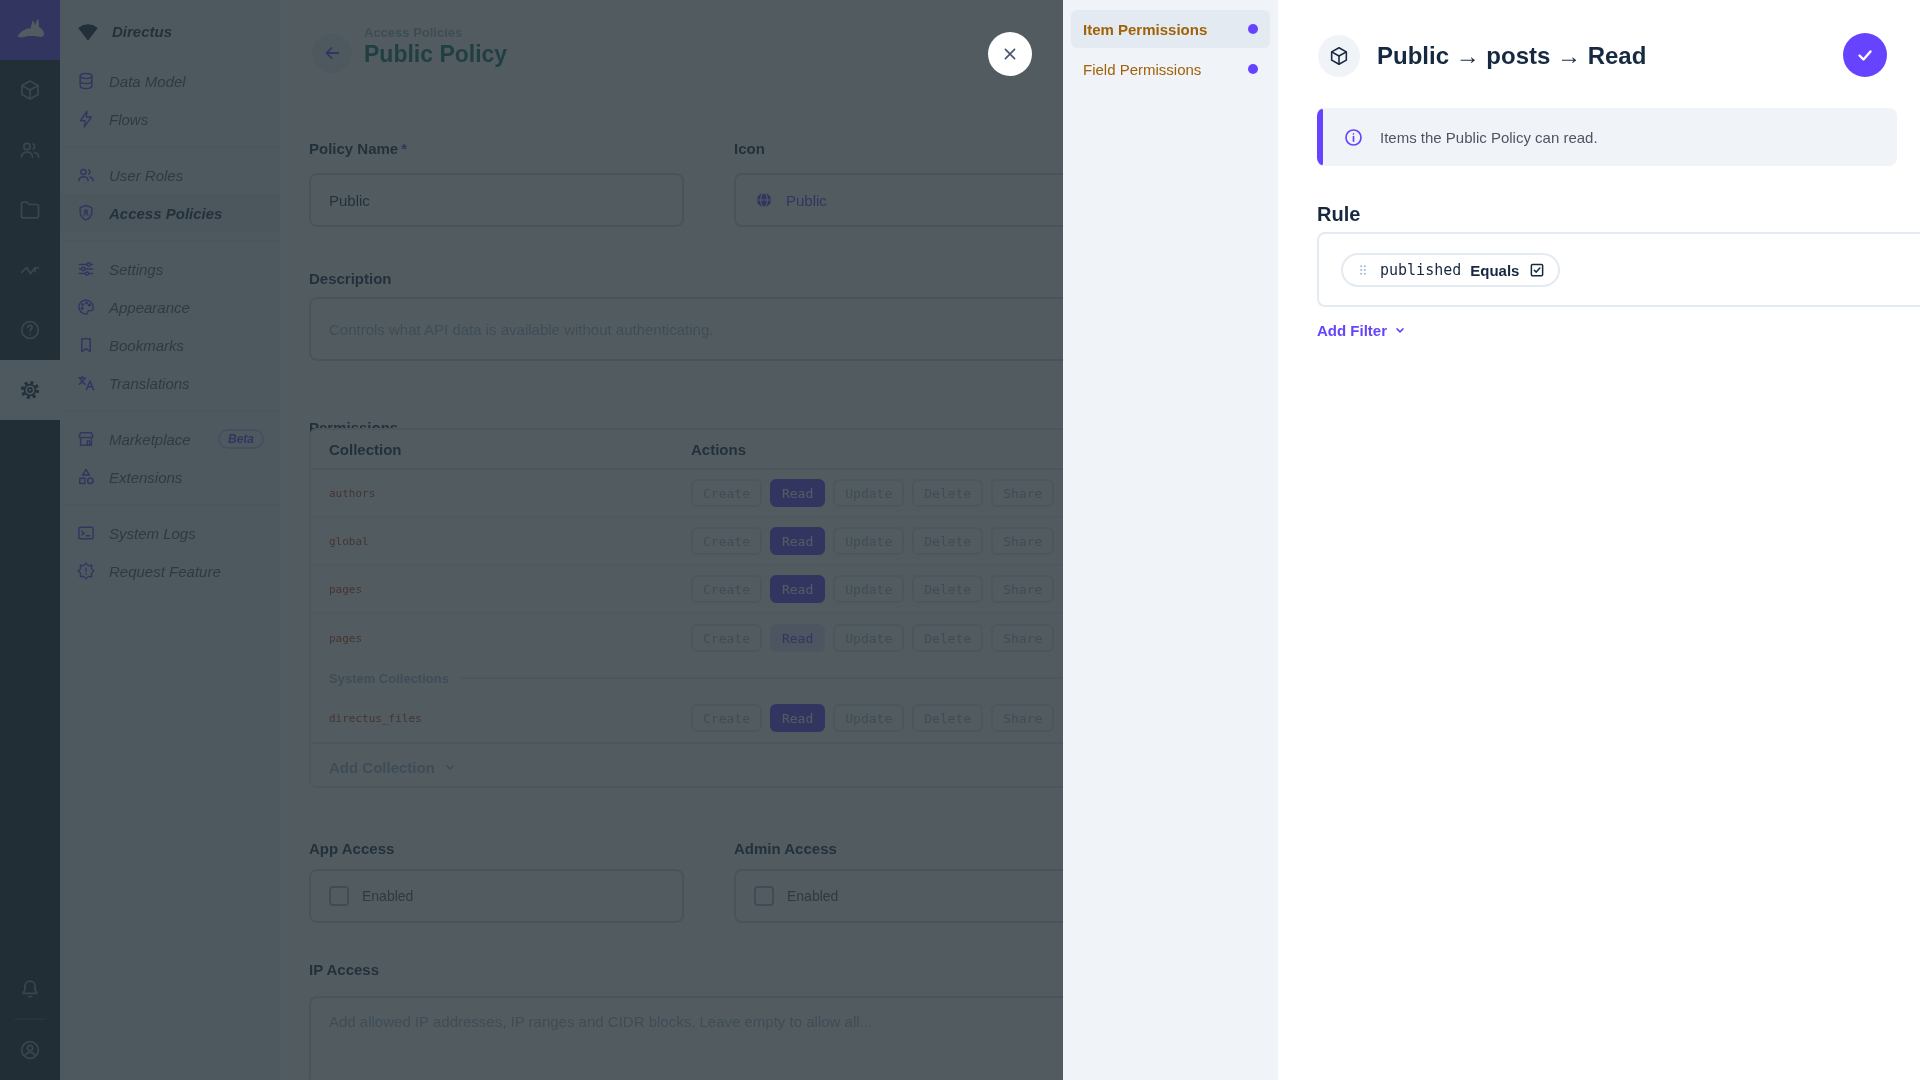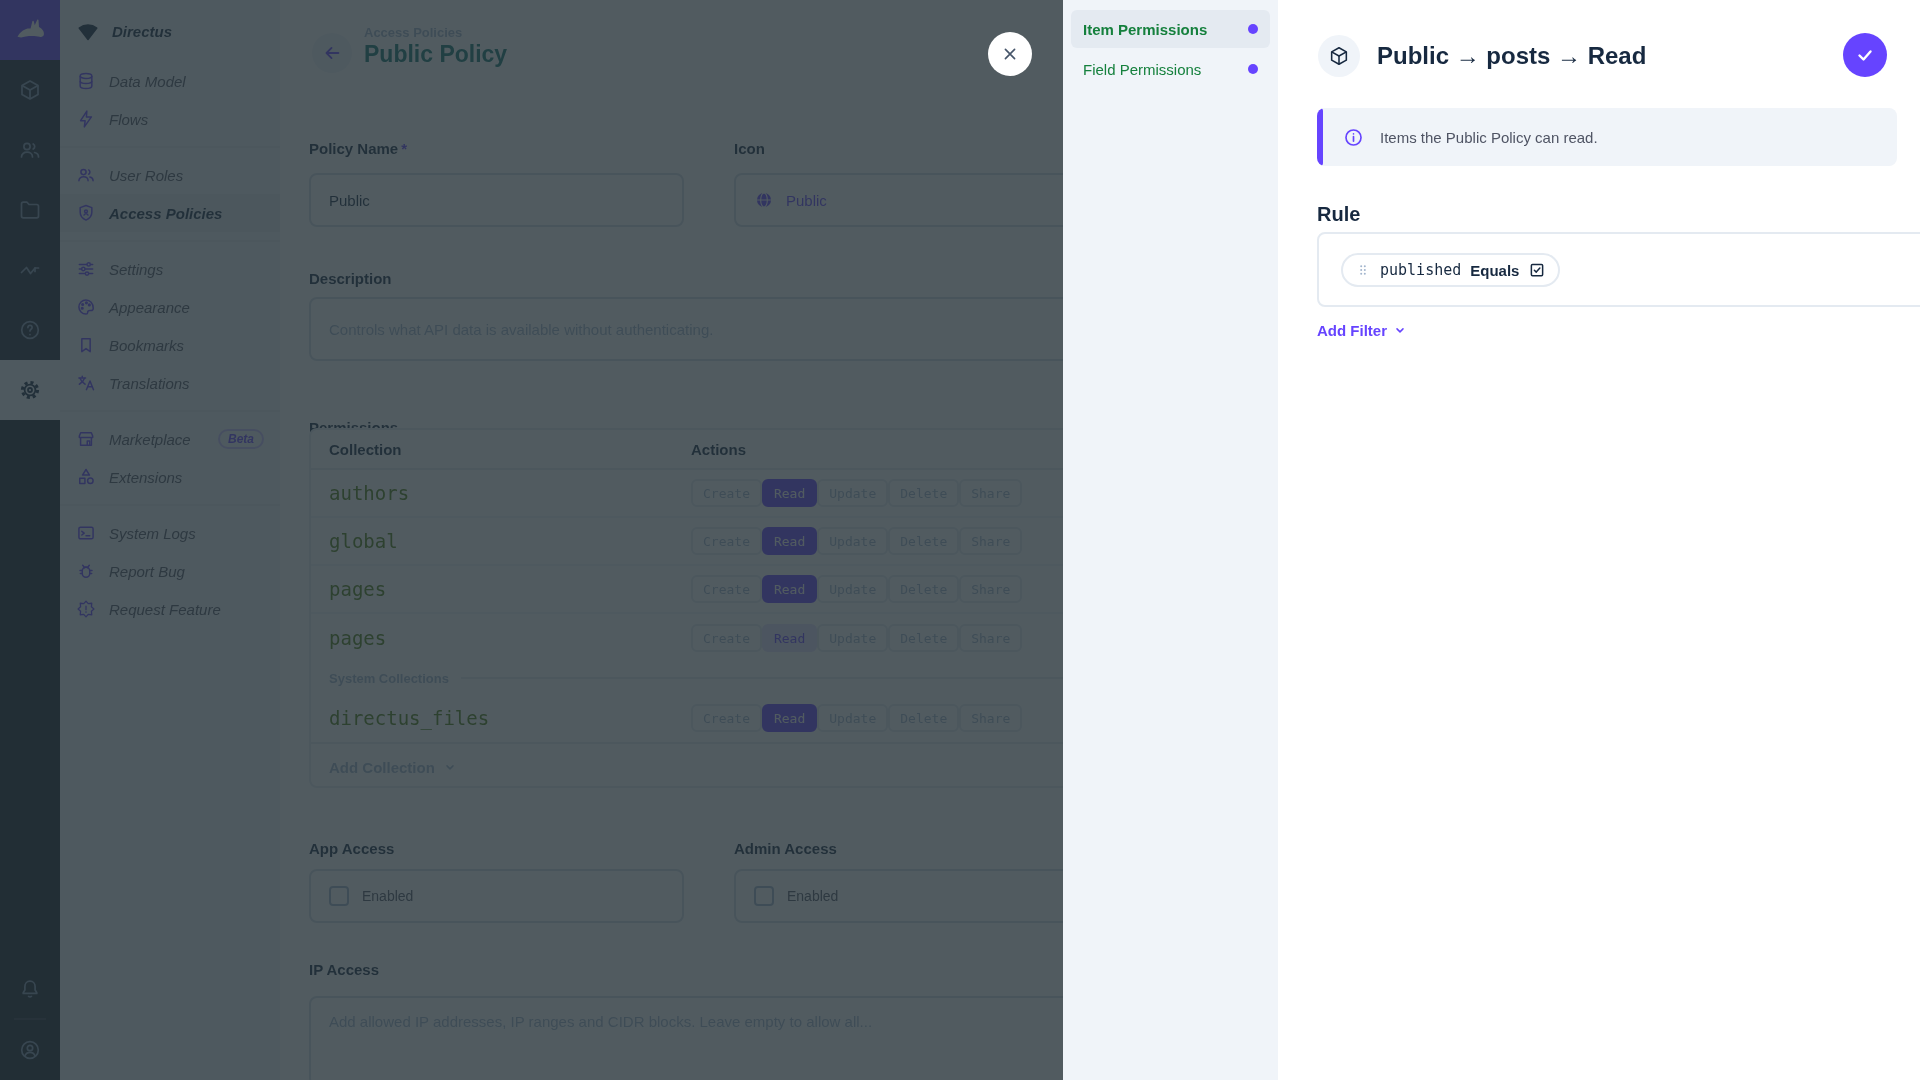"Item Permissions" .d-tab { color: #15803d -> #a16207 }
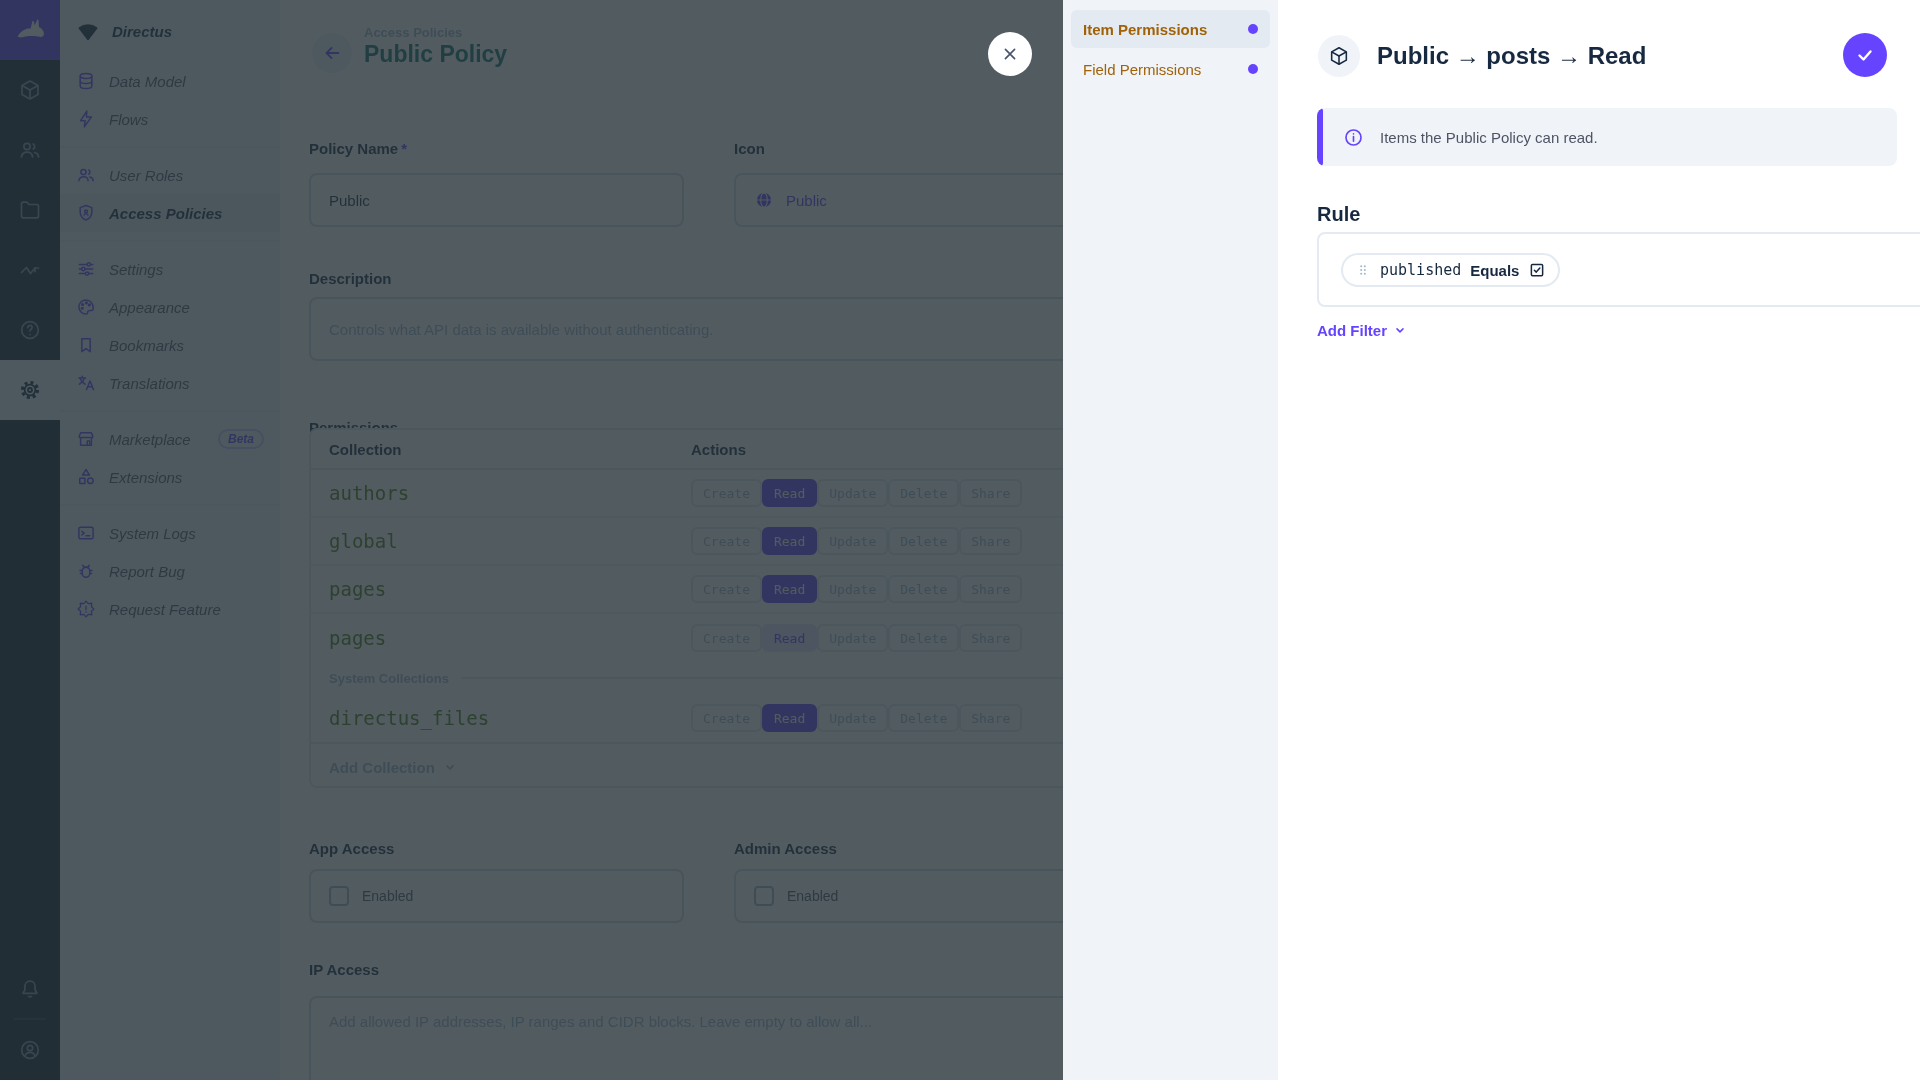"authors" .coll { color: #4d7c0f -> #c2410c; font-size: 19px -> 11px }
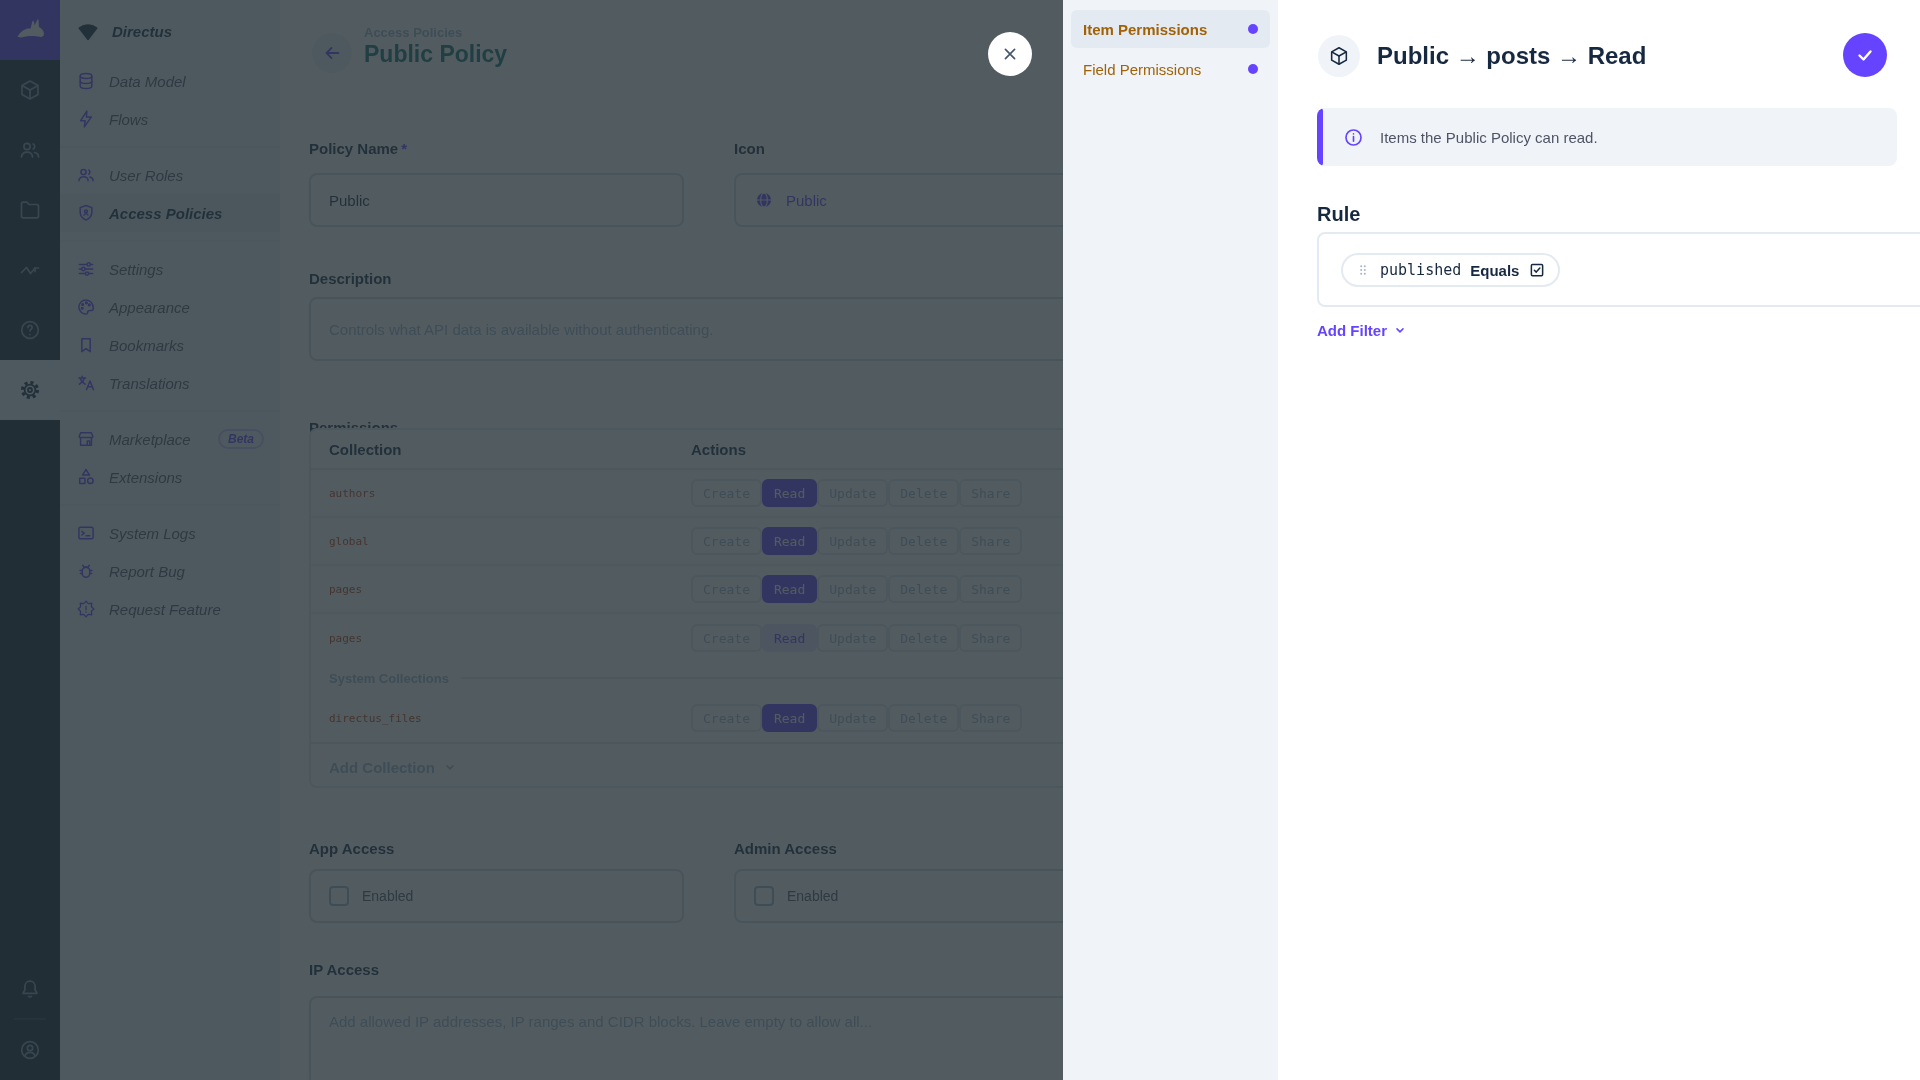"Read" .acts { gap: none -> 8px }
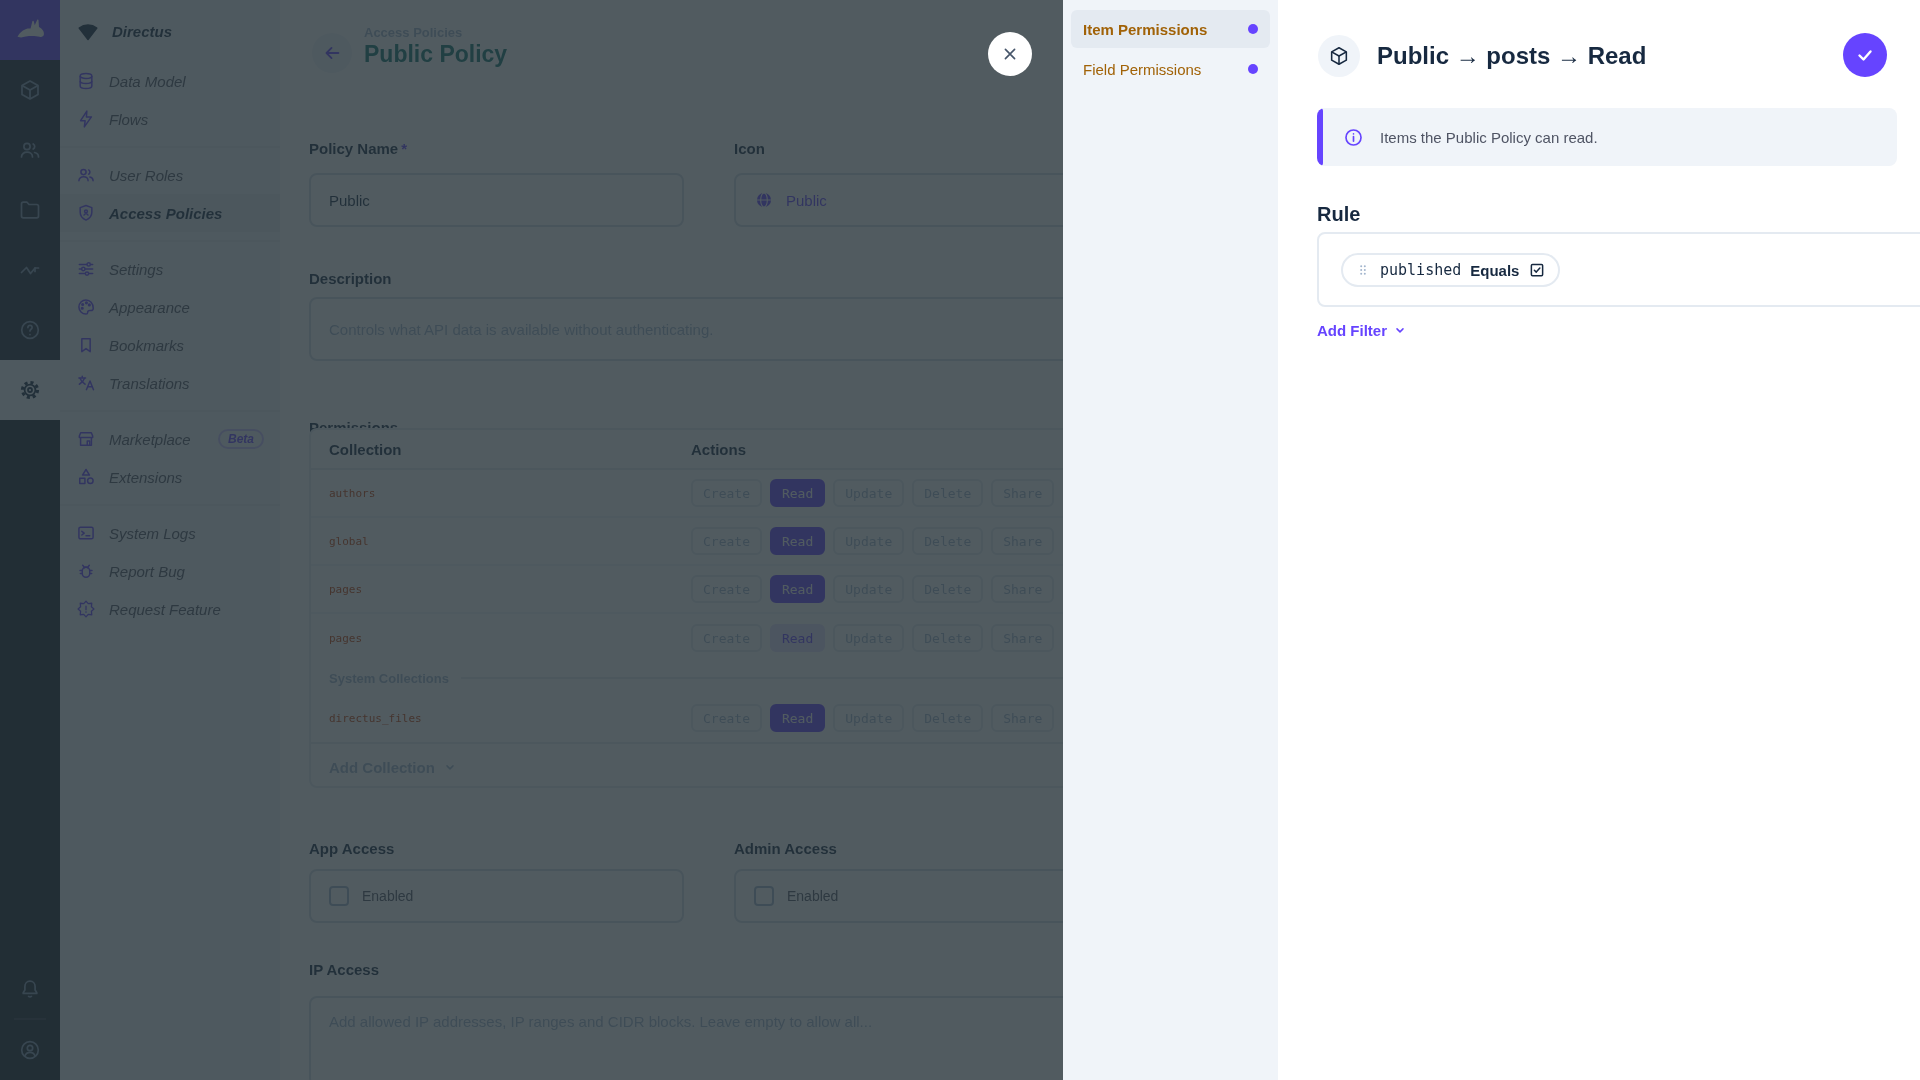"Report Bug" div.nav-item { html: <div> <span> <svg> <path></path> <path></path> <path></path> <path></path> </svg> </span> <span>Report Bug</span> </div> -> none }
